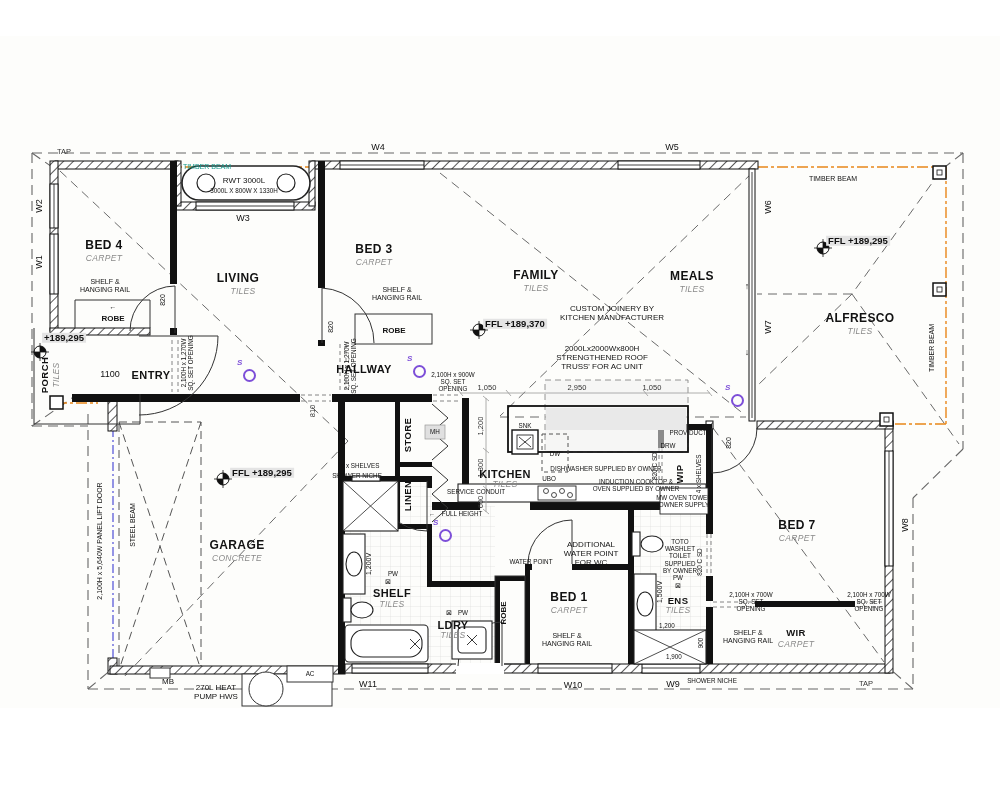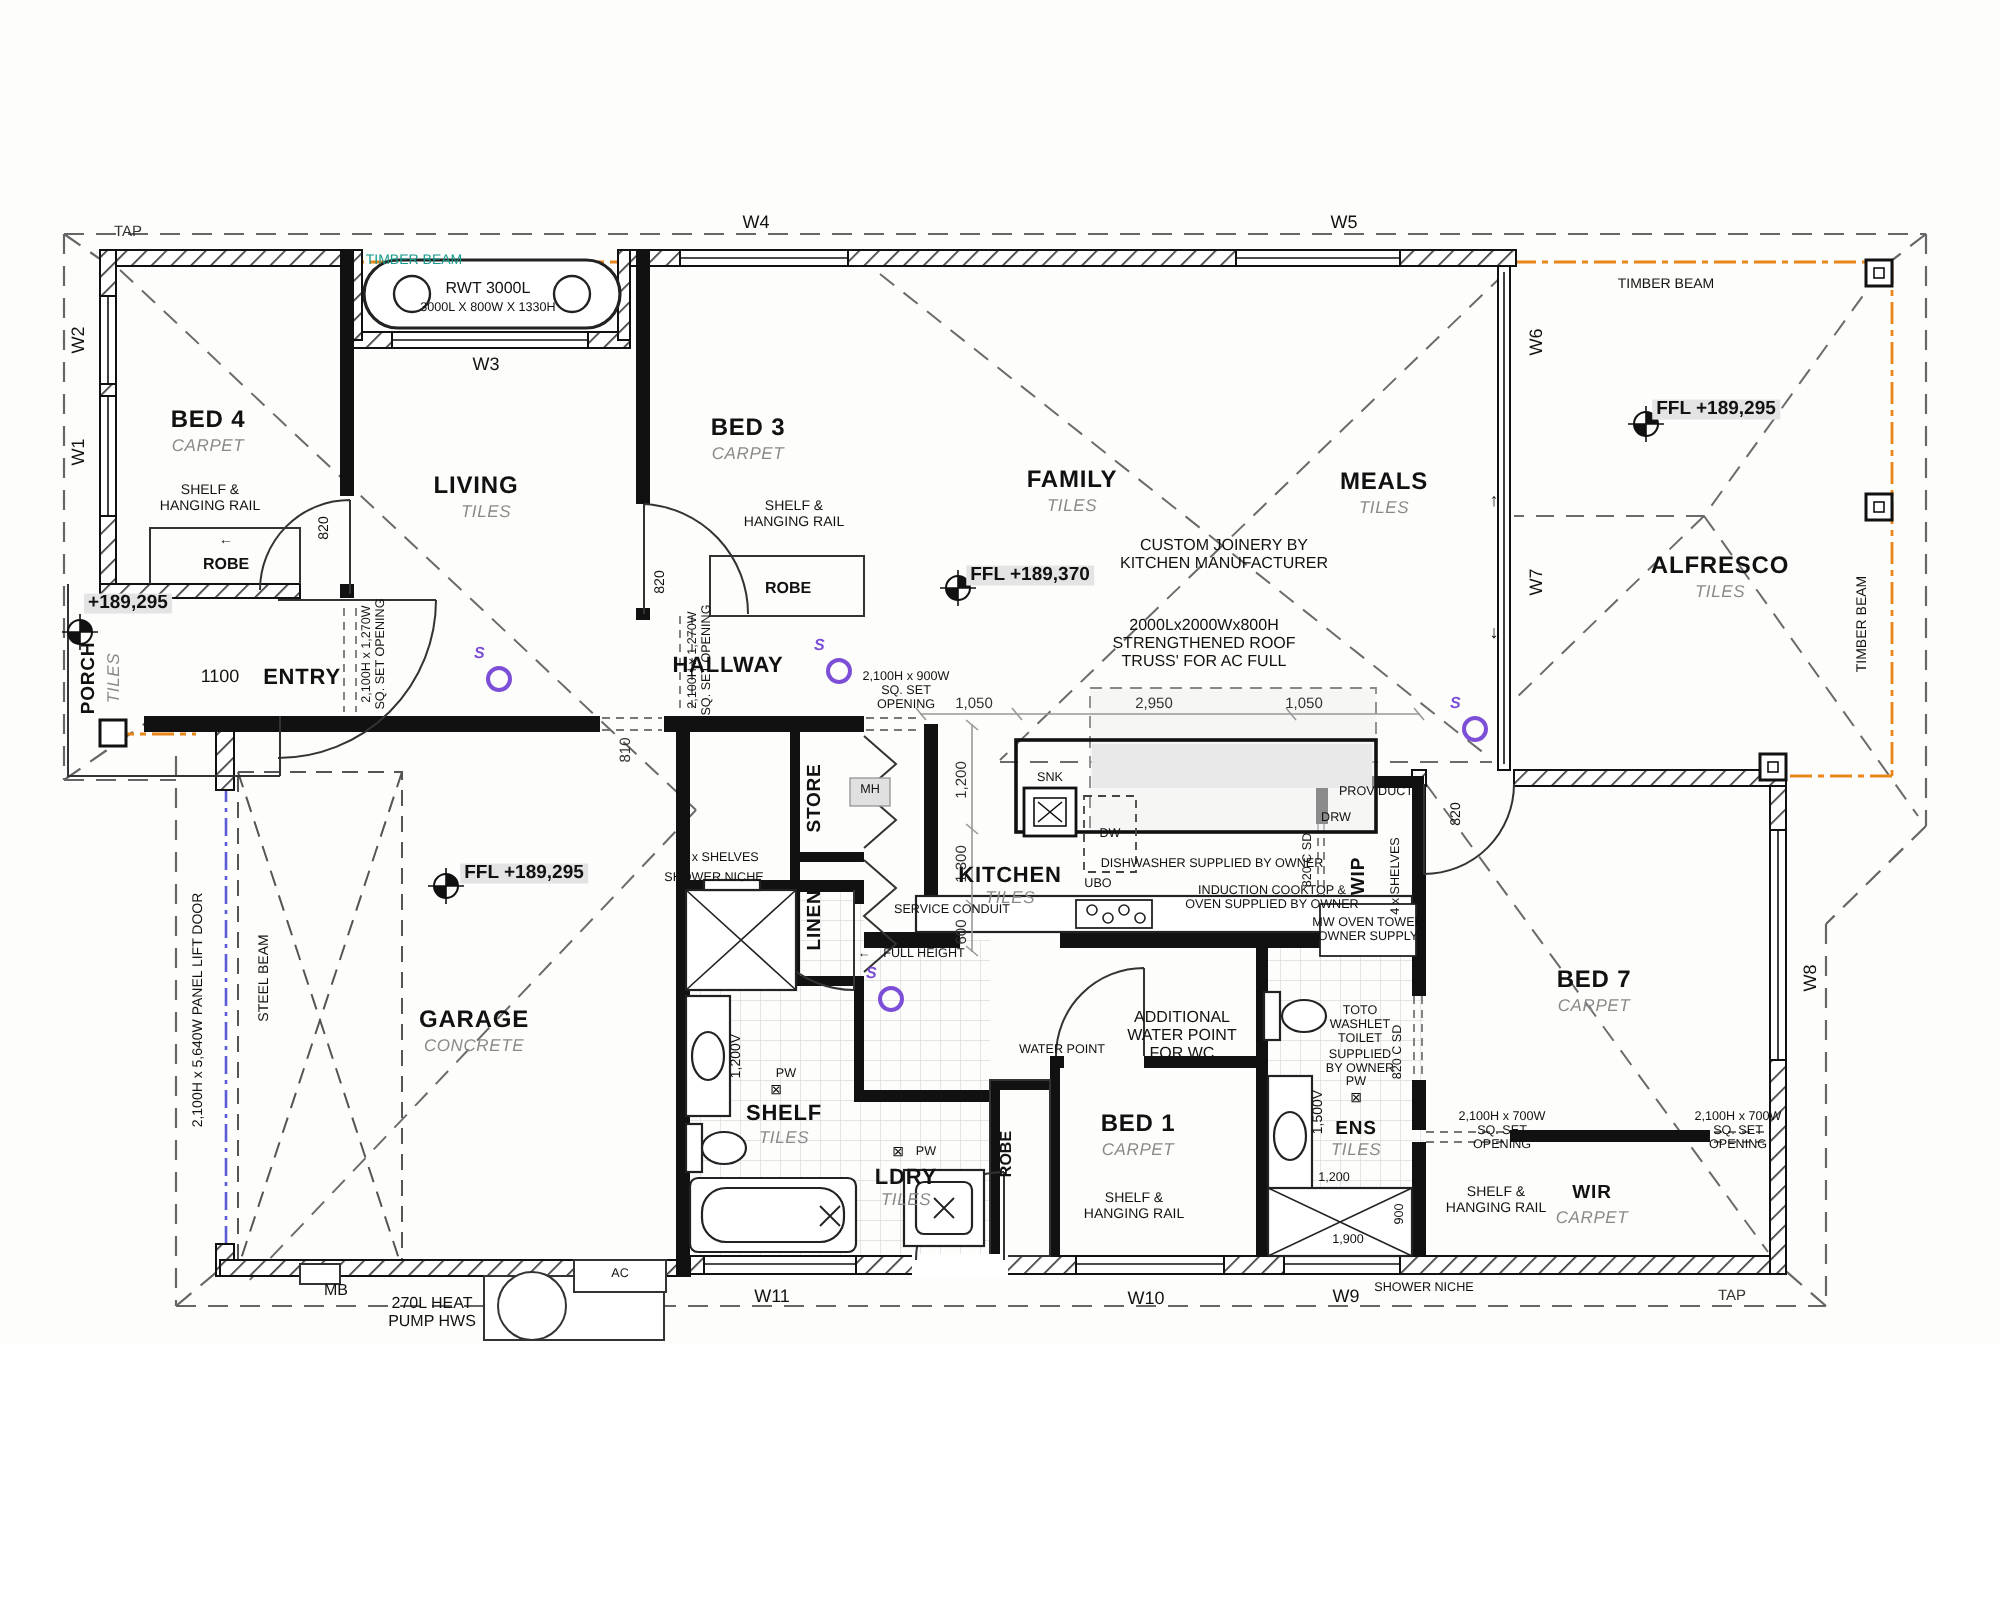"TAP" .plan { margin-top: none -> 36px }
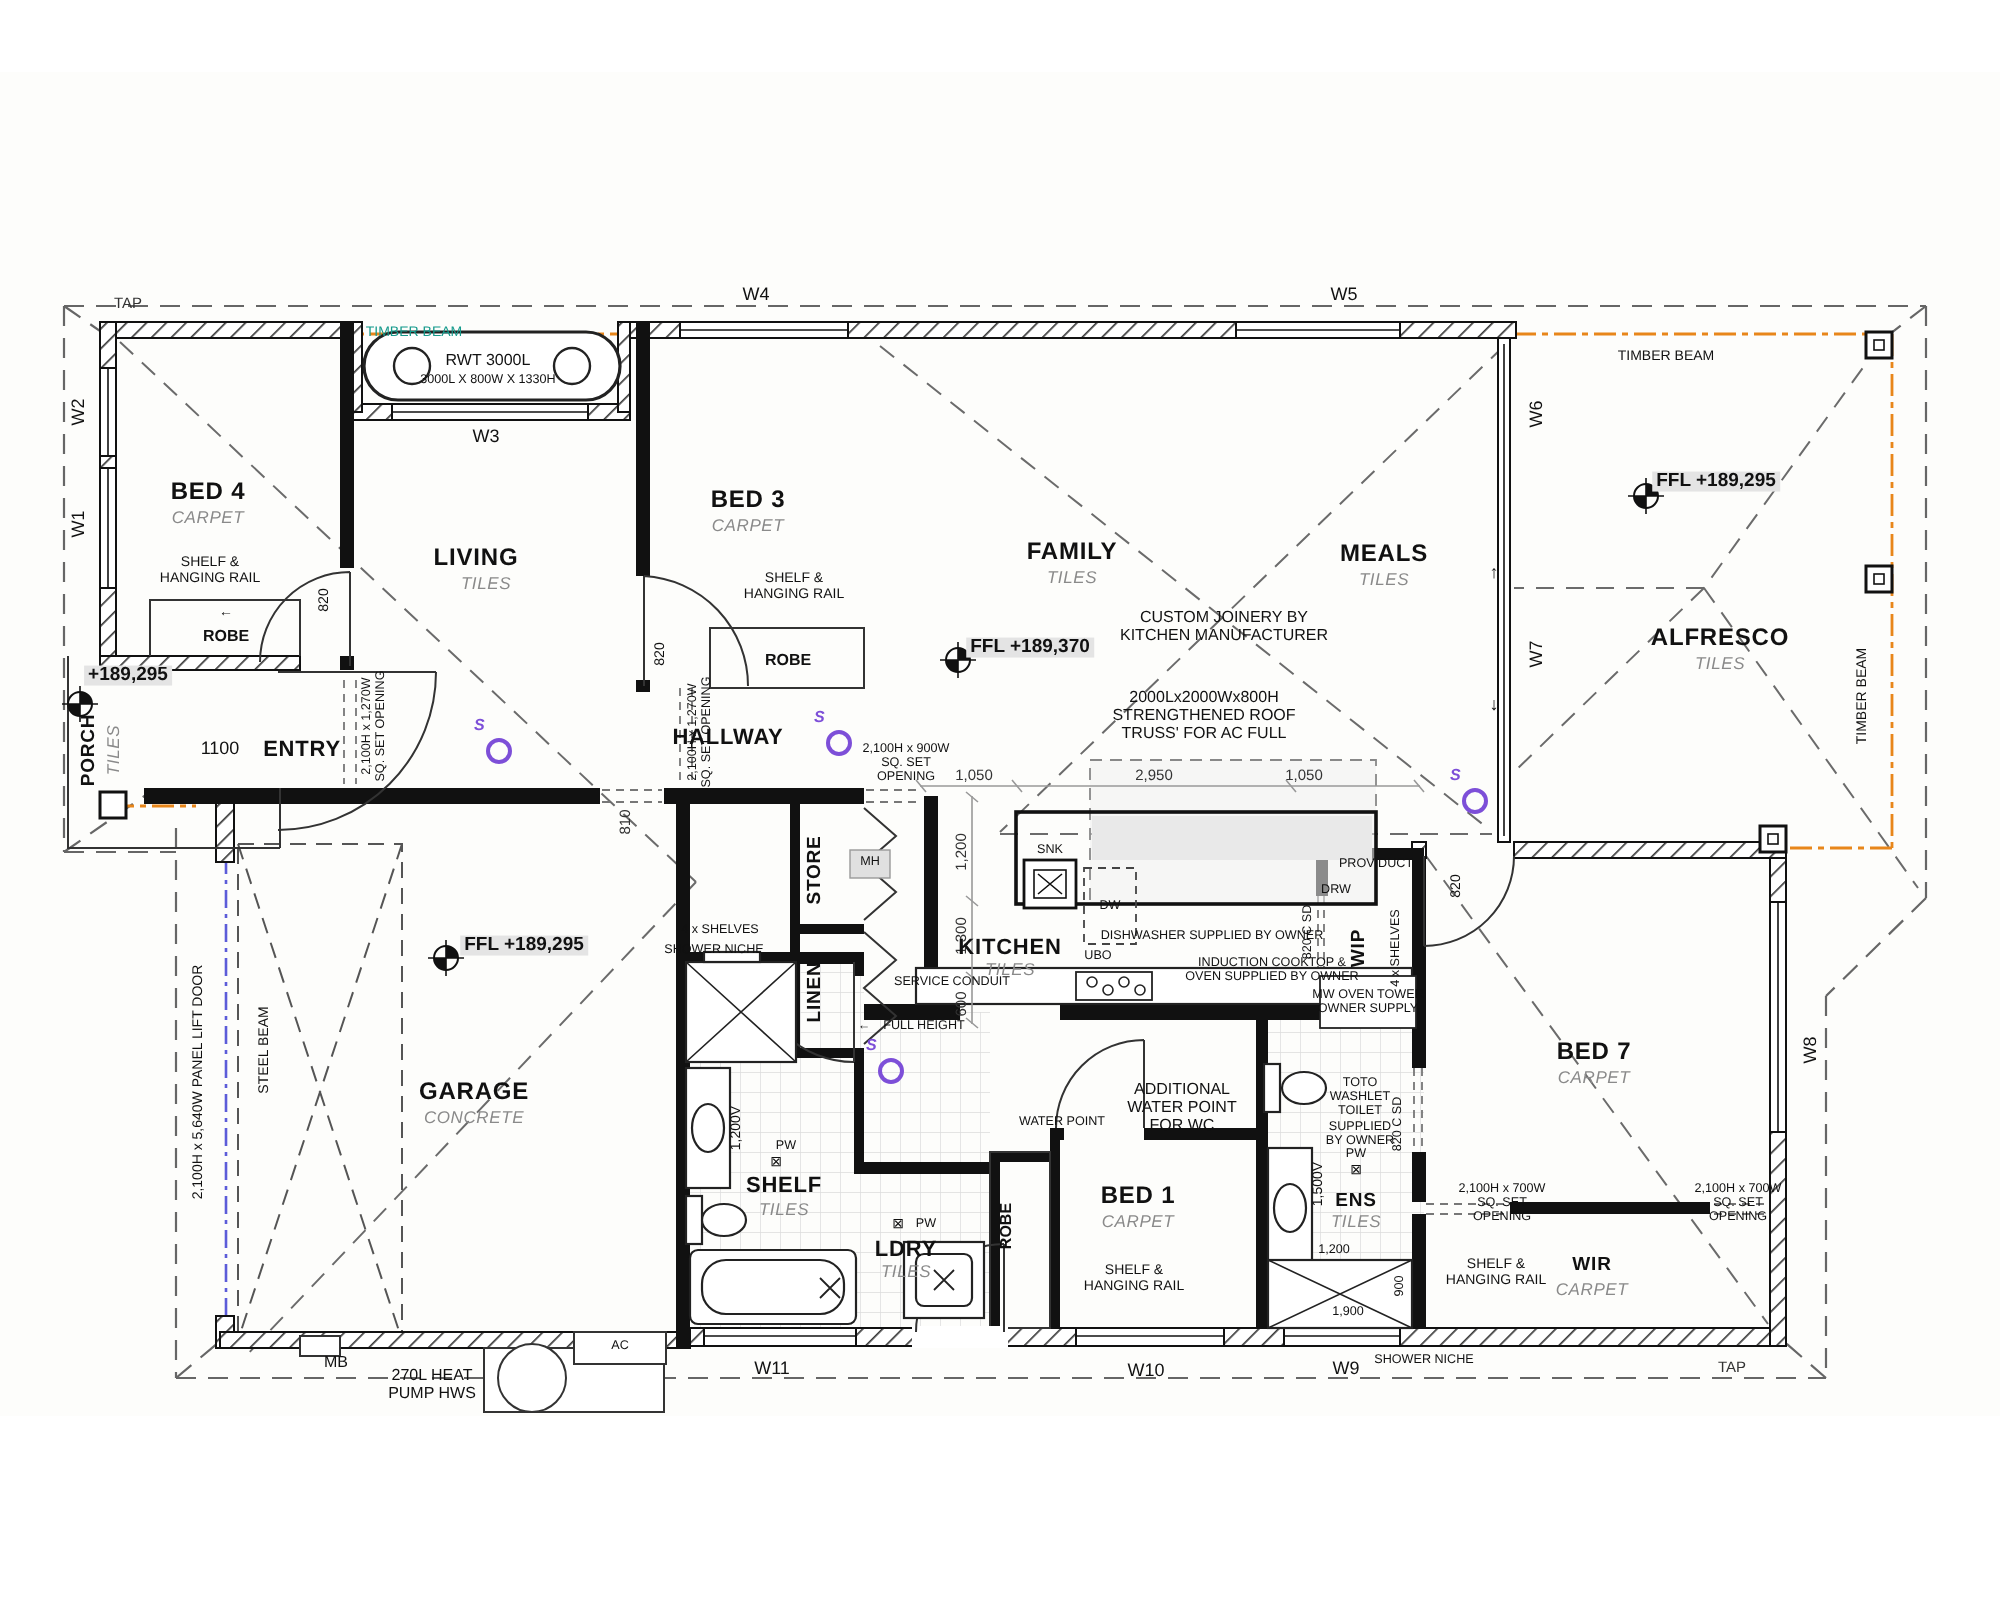"2000Lx2000Wx800H" div.lbl { text: FULL -> UNIT }
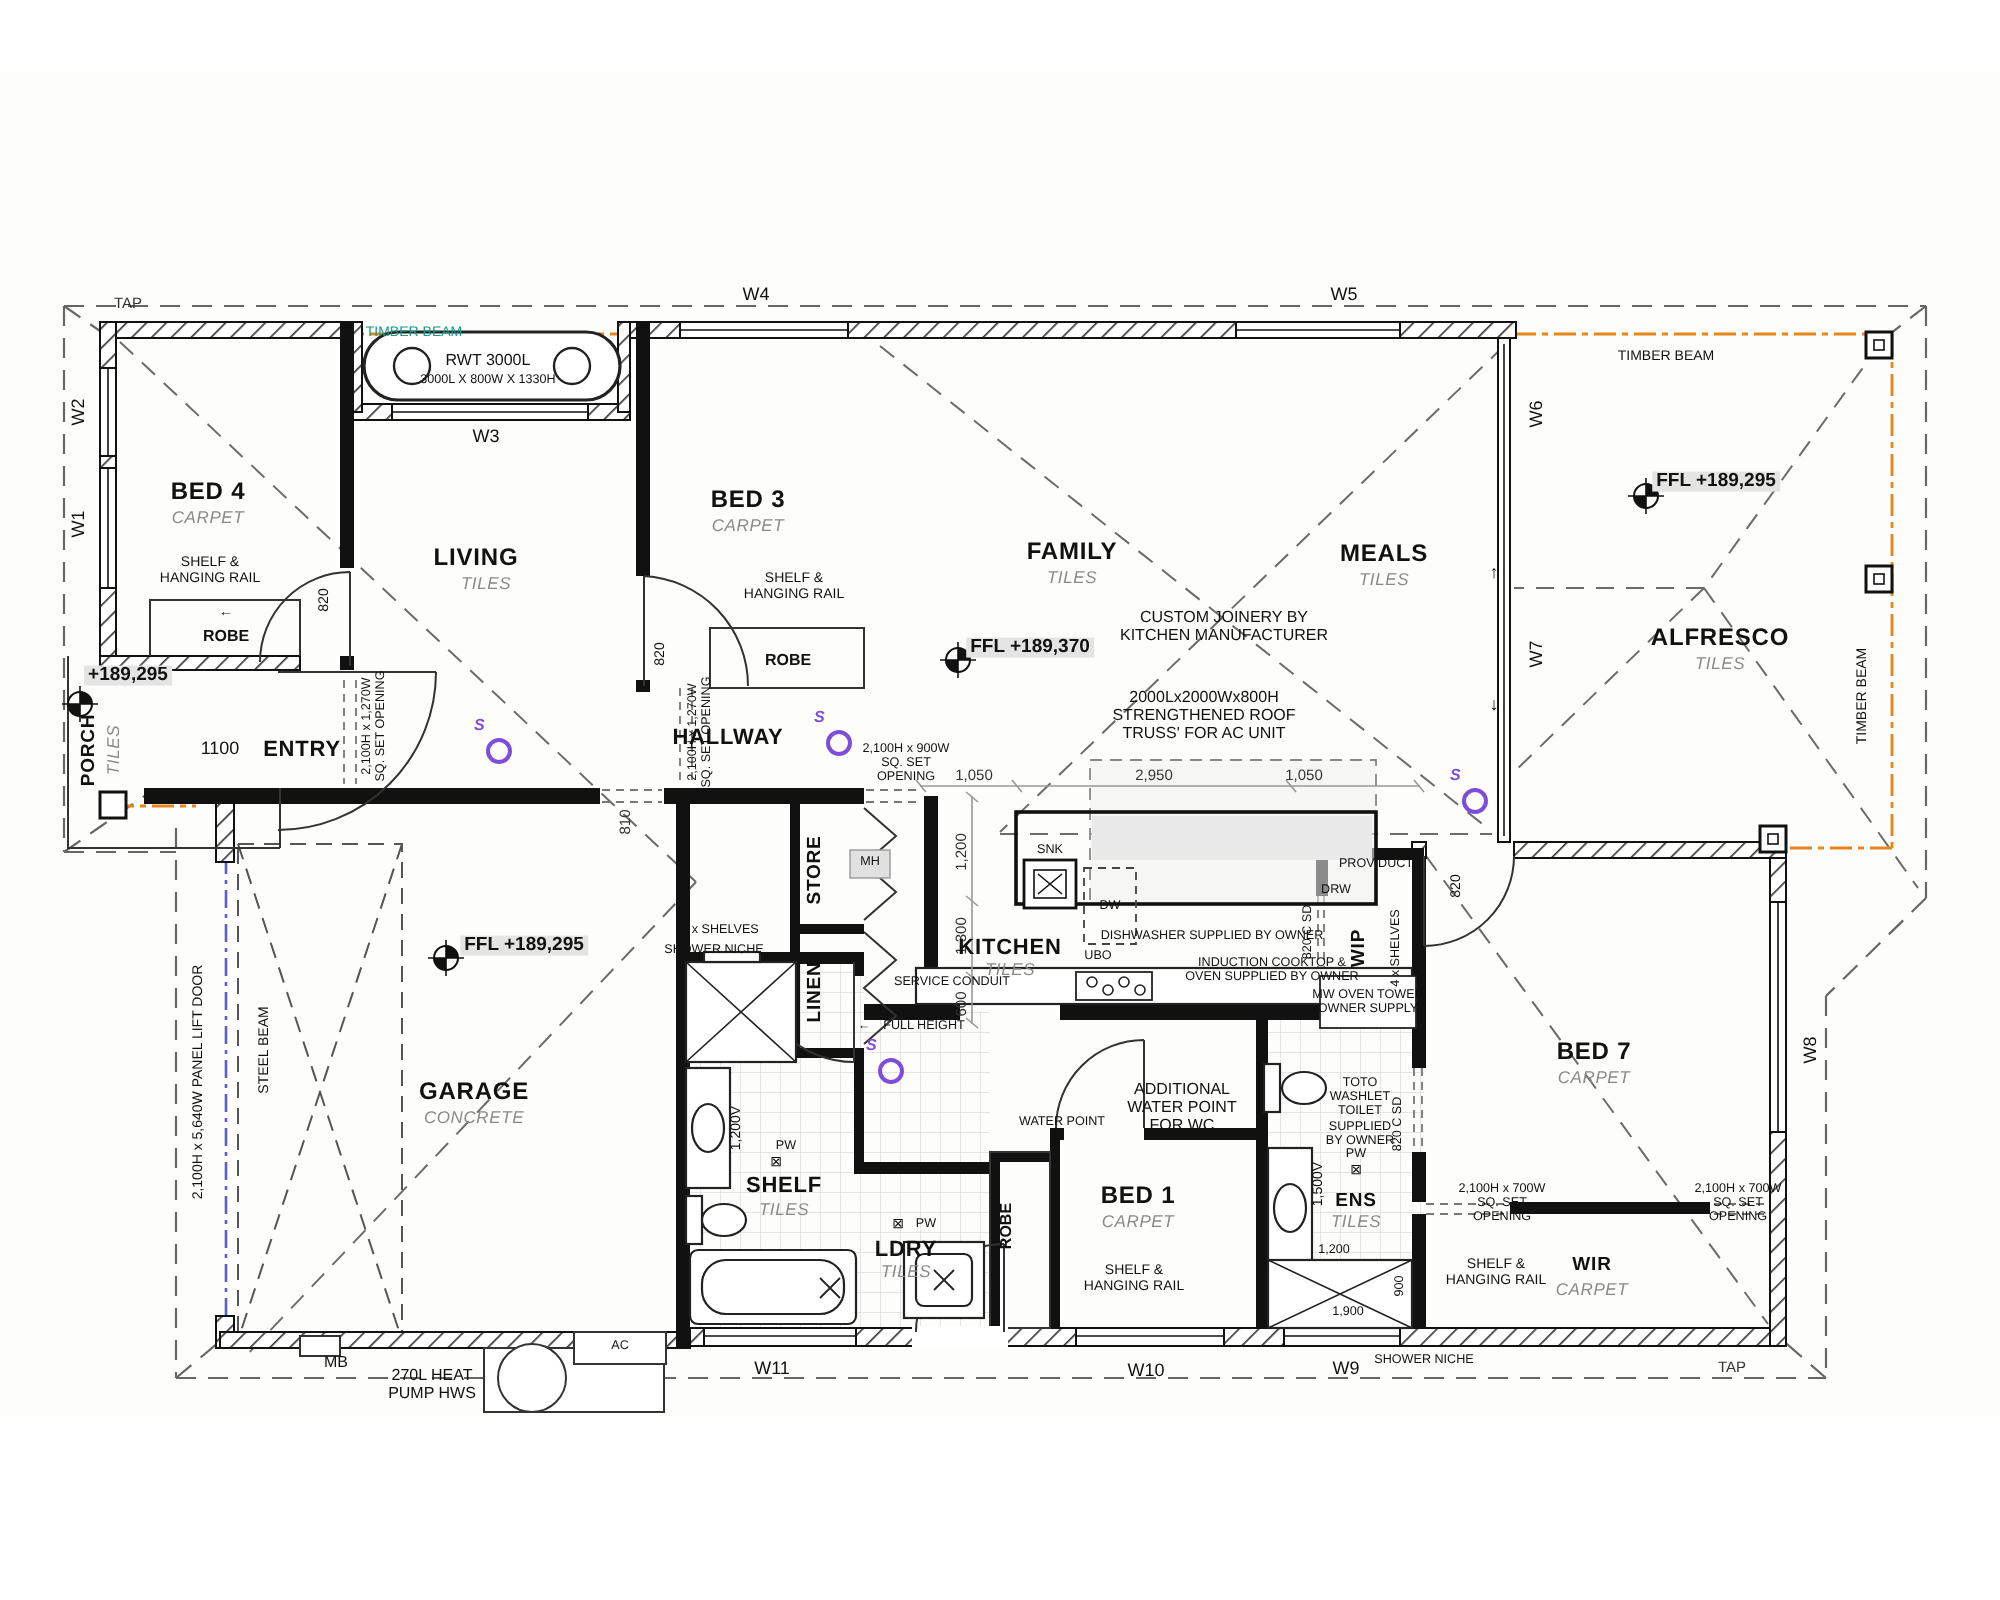"W11" div.lbl { left: 386px -> 368px }
